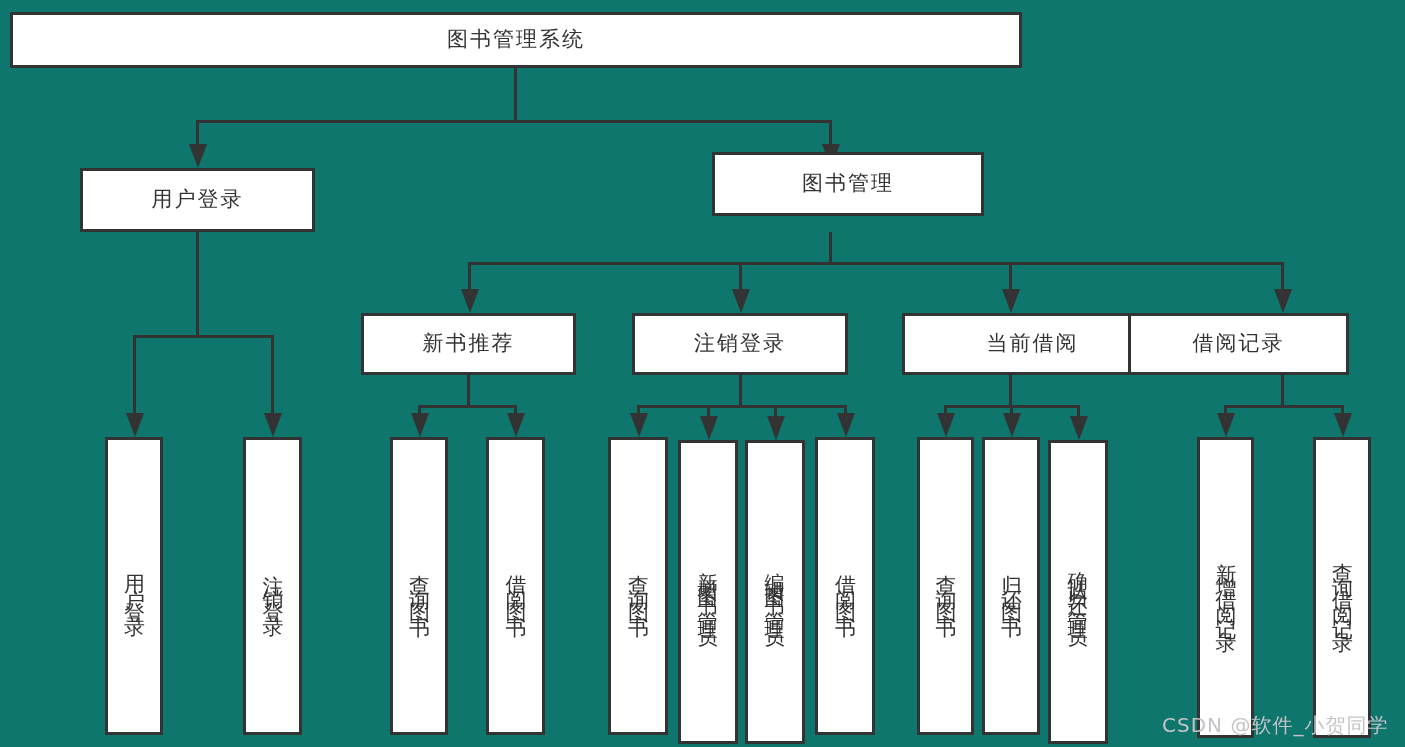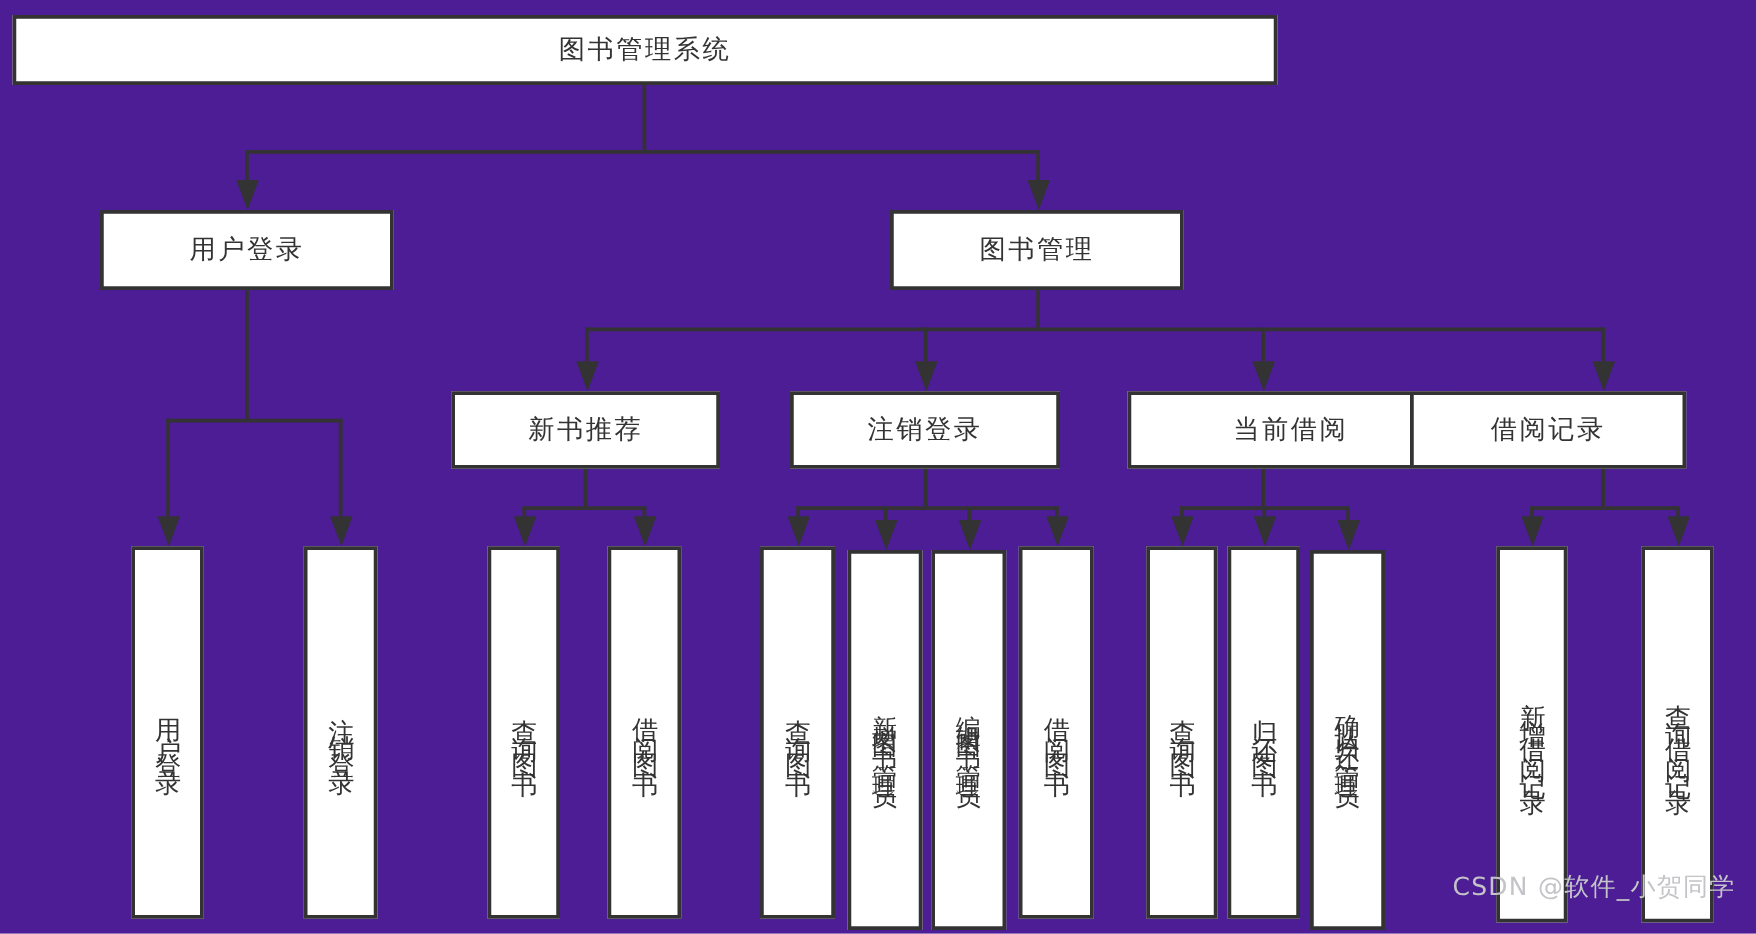"图书管理系统" .stage { background: #4c1d95 -> #0f766e }
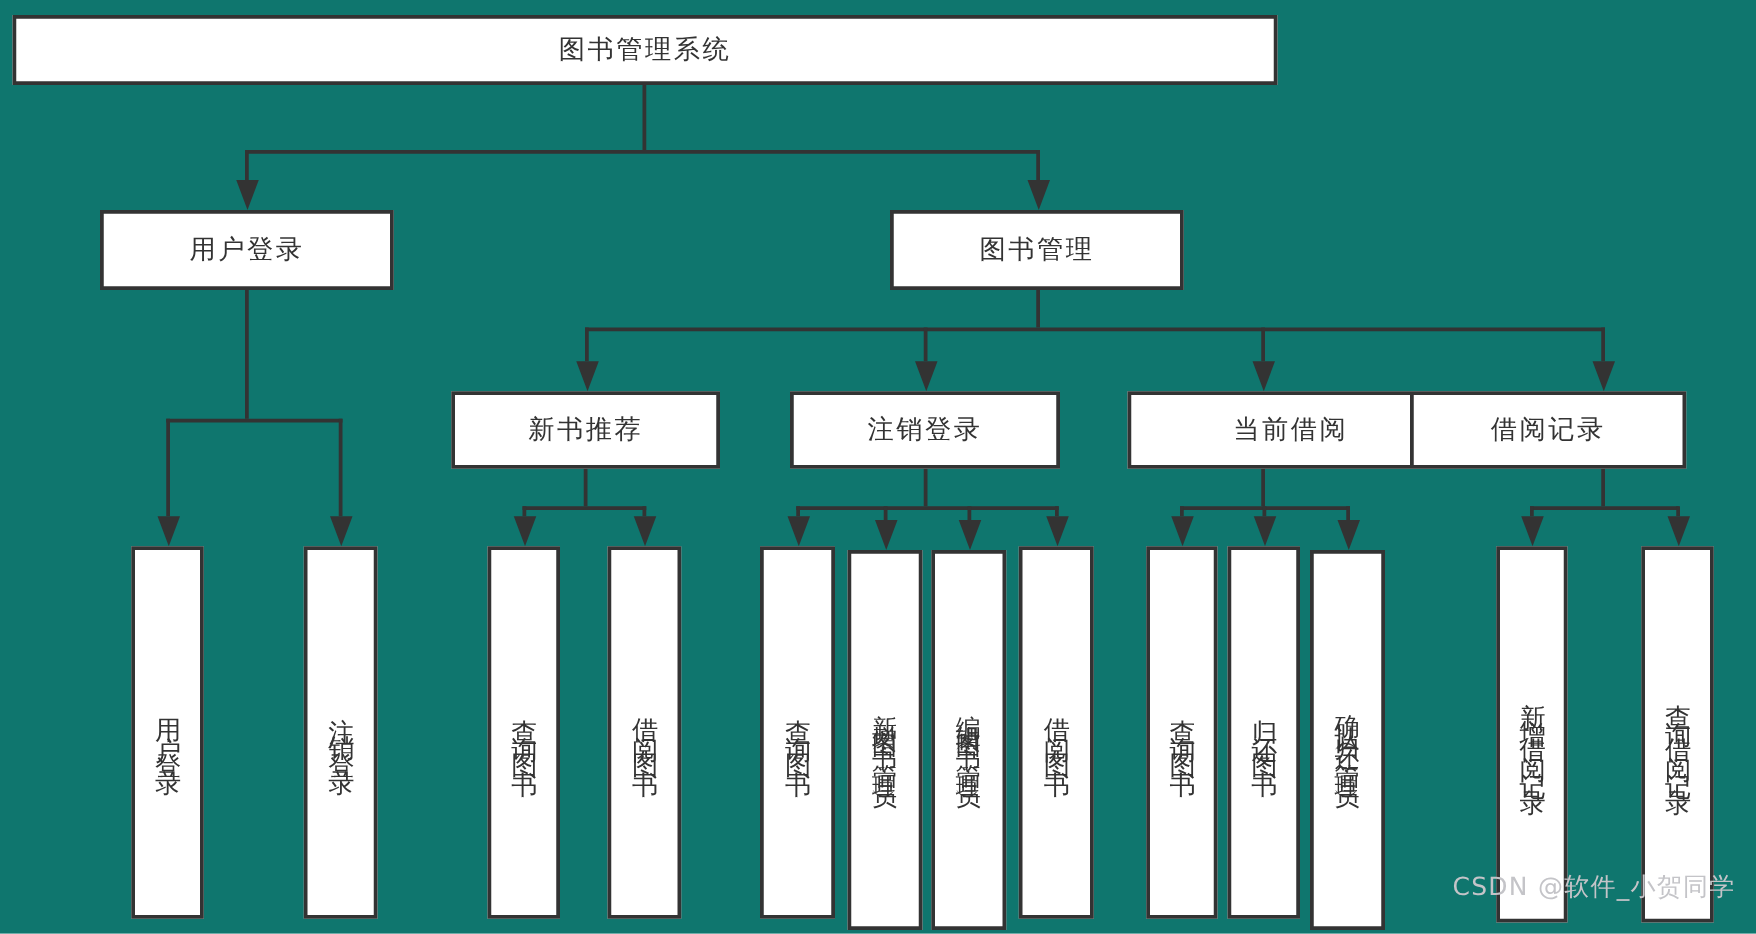"图书管理" div.node { top: 168px -> 152px; width: 235px -> 272px }
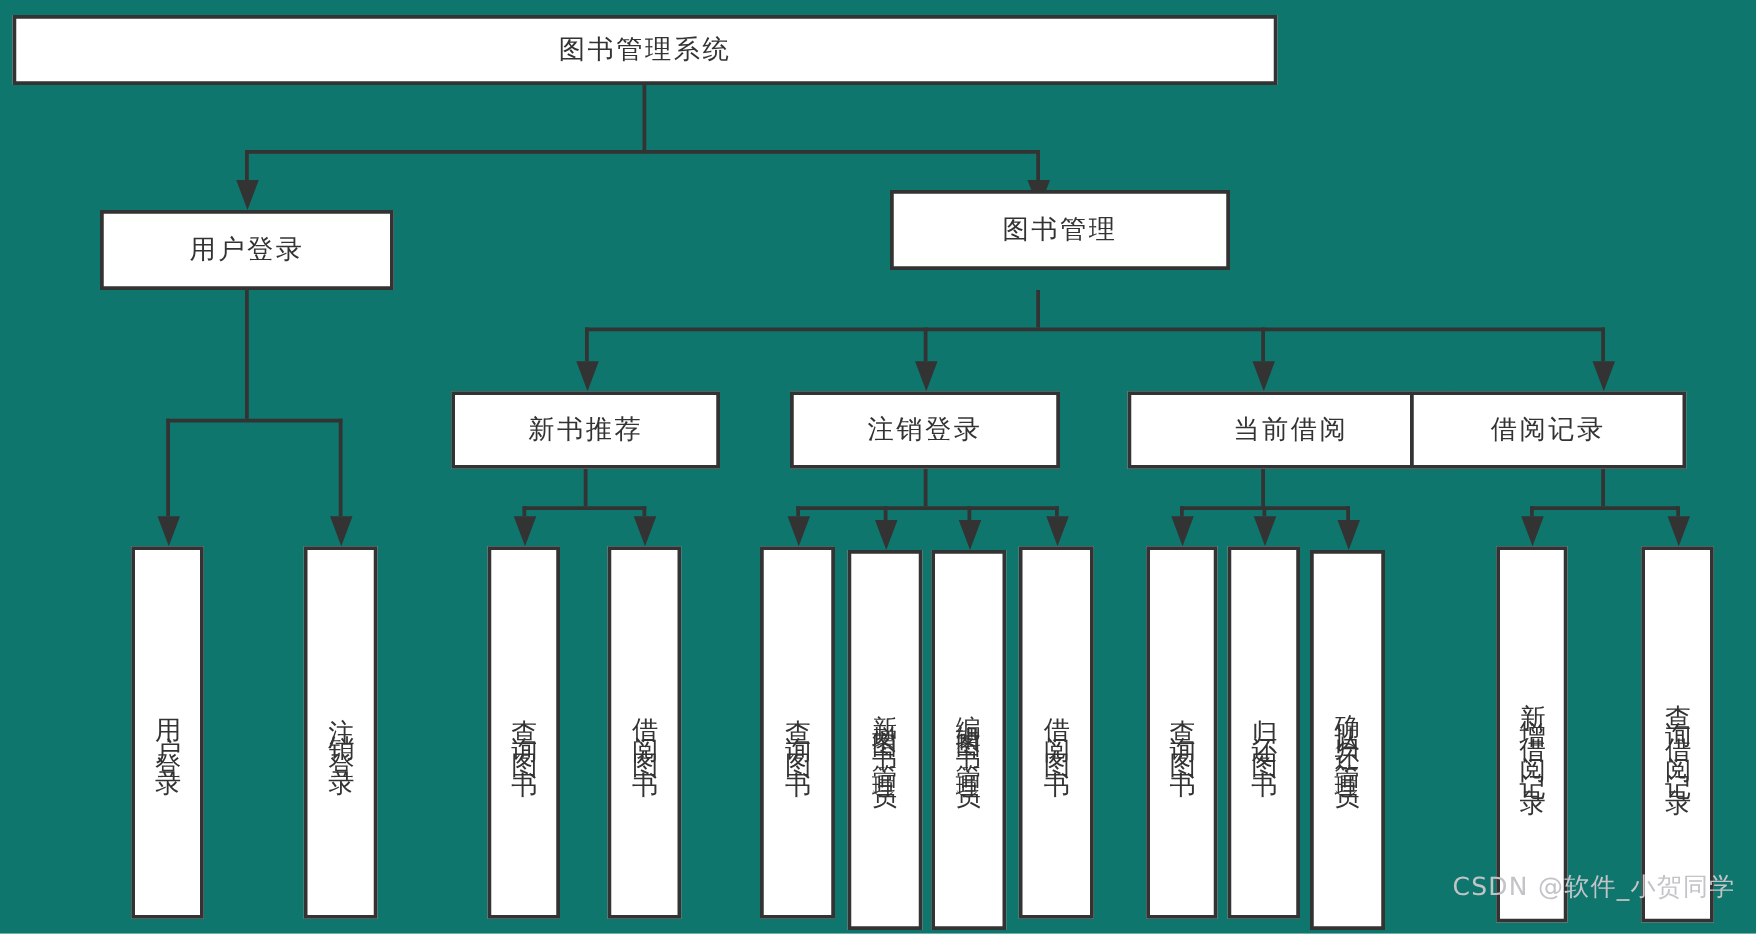"CSDN @软件_小贺同学" .watermark { top: 696px -> 712px }
